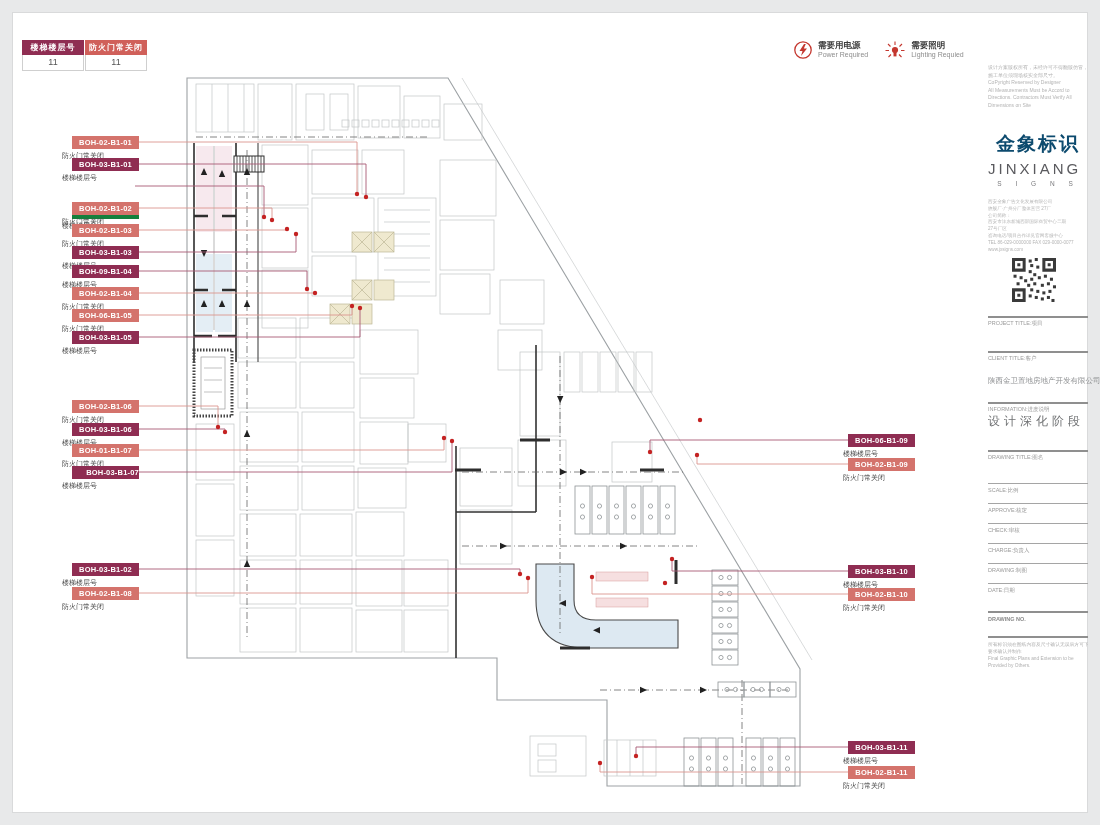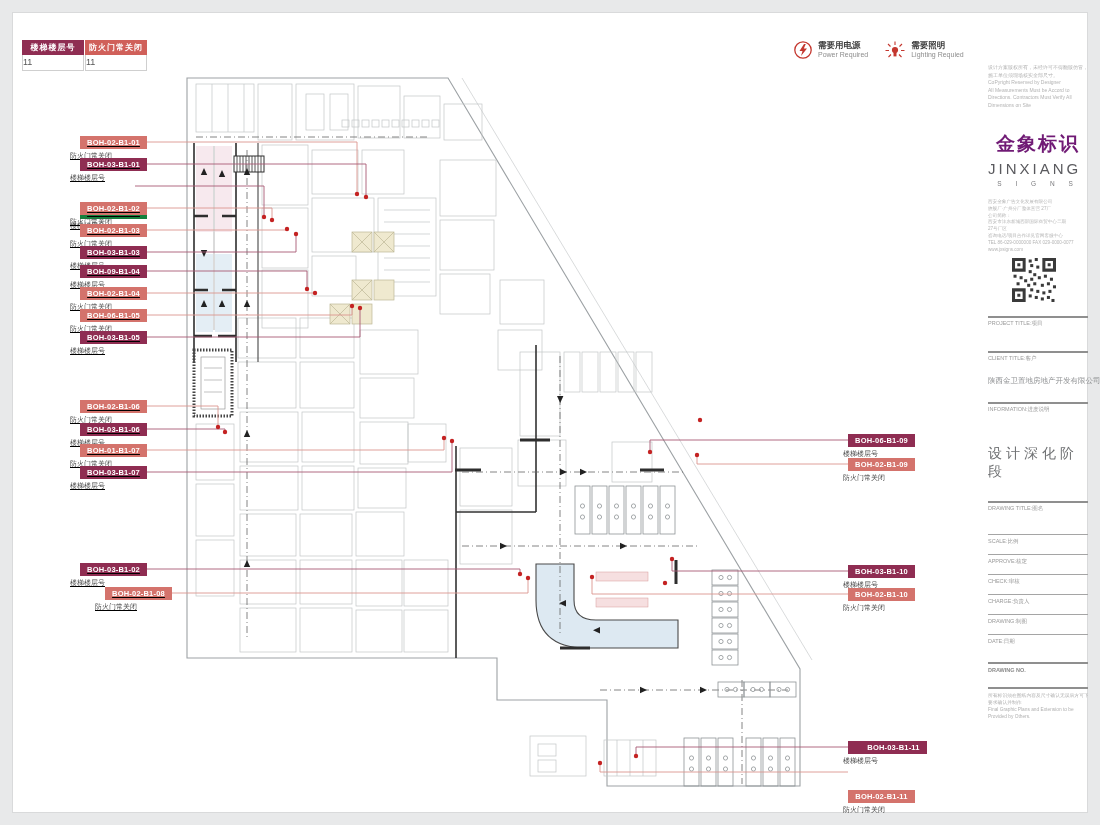"11" .lg .vl { text-align: none -> center }
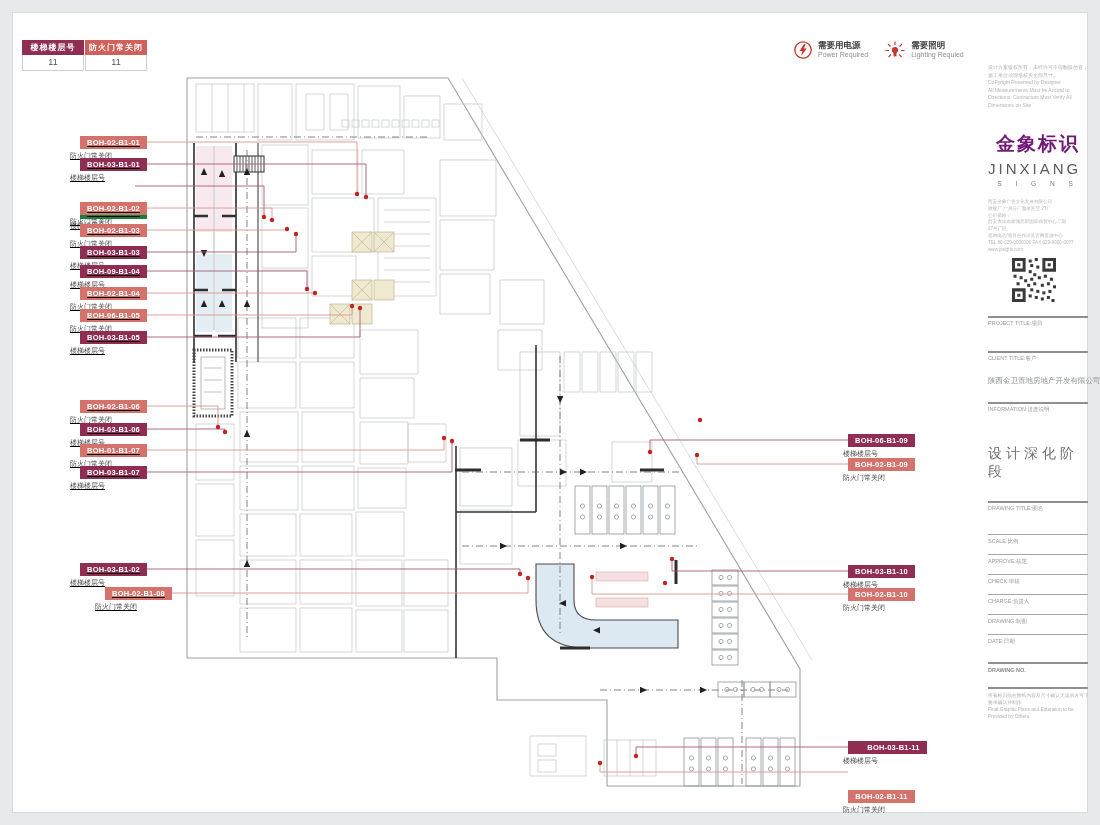"BOH-02-B1-01" .lab.left { left: 80px -> 72px; text-decoration: underline -> none }
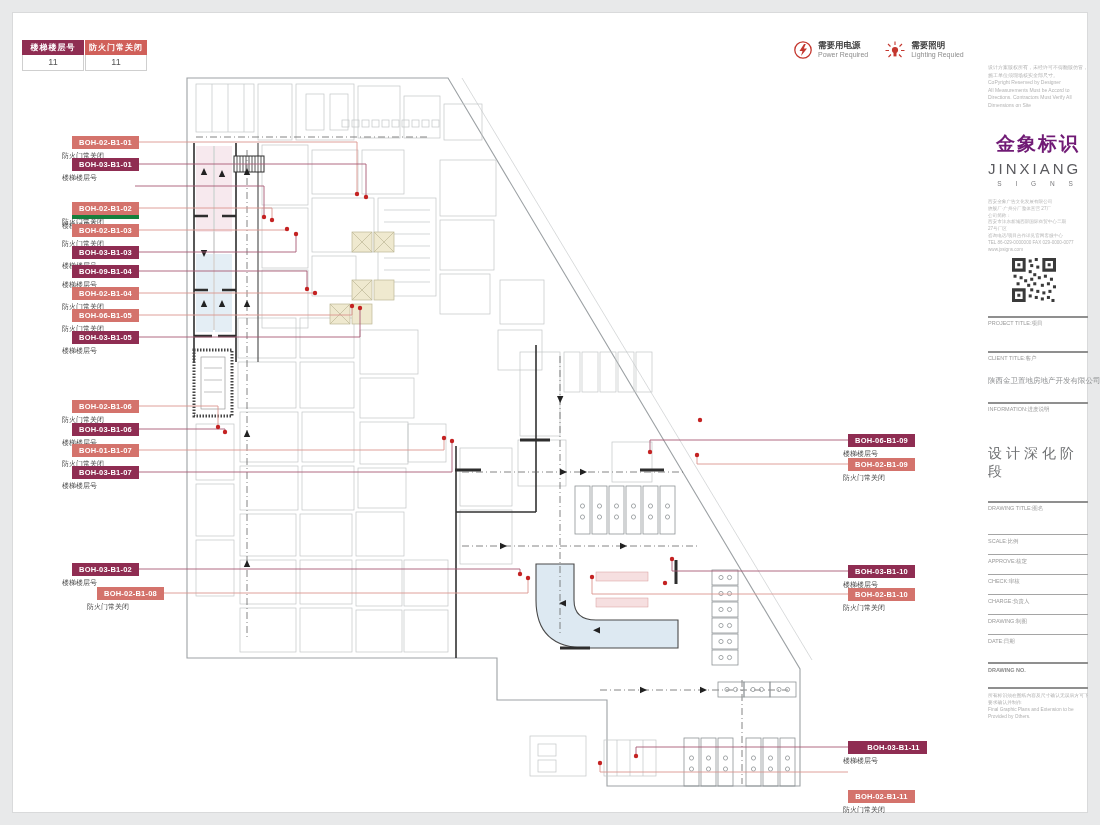"金象标识" .tb .logo1 { color: #701a75 -> #0c4a6e }
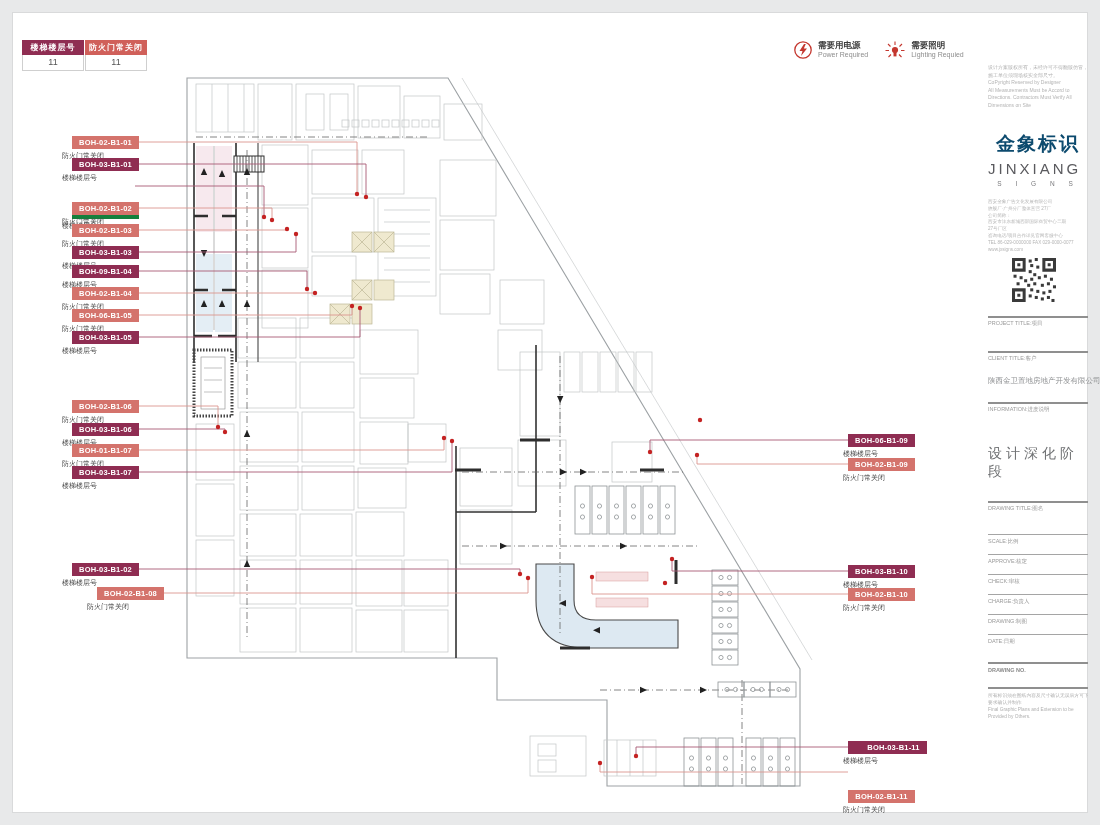"设计深化阶段" .tb .stage { font-size: 14px -> 12px; margin-top: 32px -> 0 }
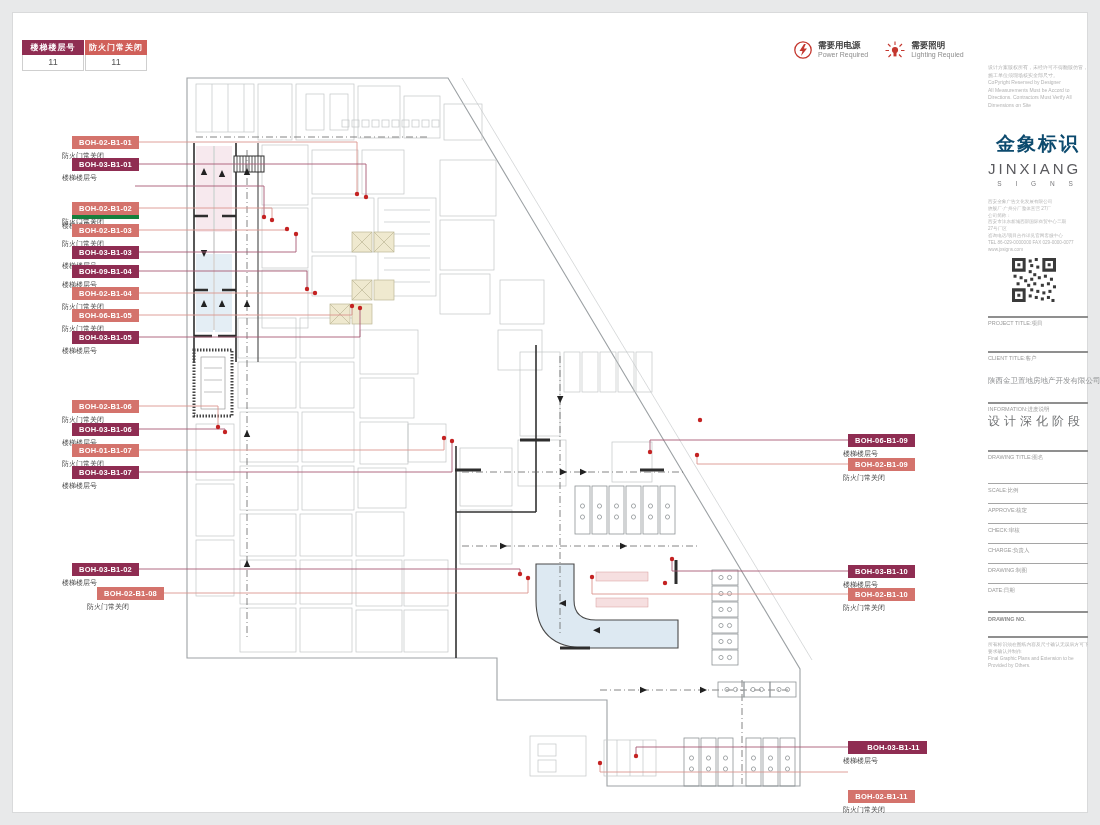"BOH-03-B1-07" div.box { text-align: none -> right }
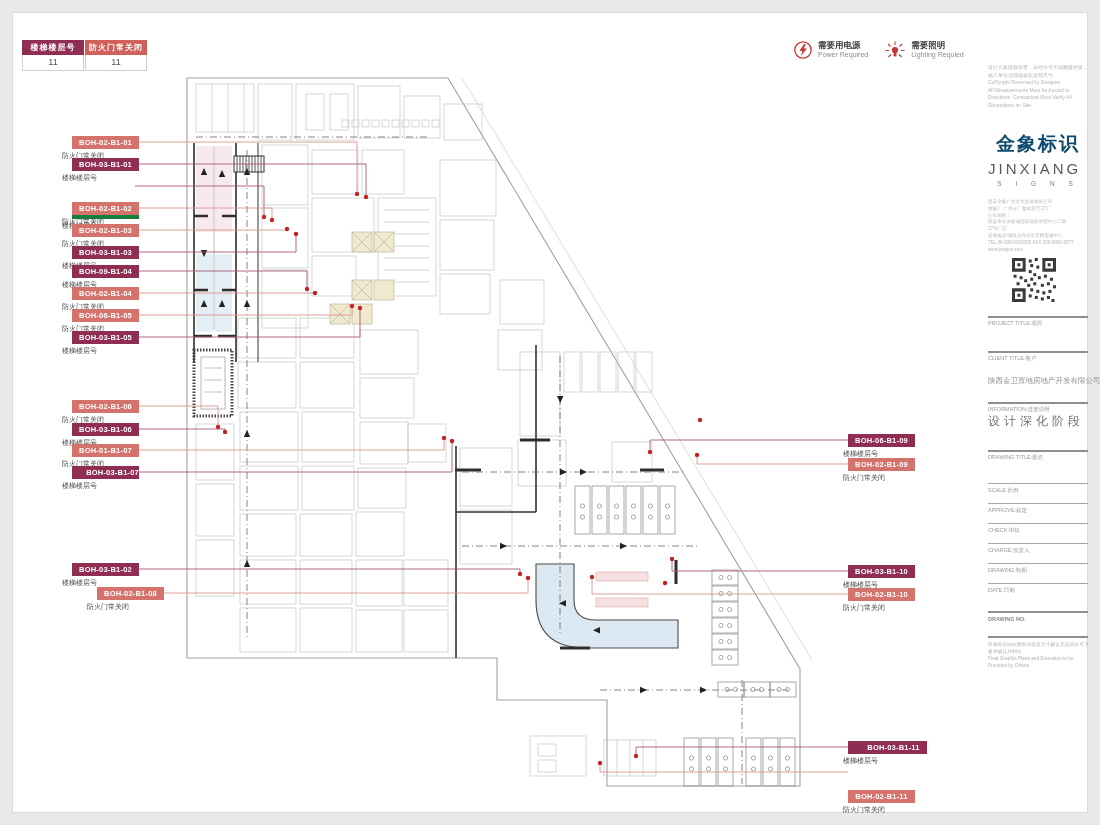"BOH-02-B1-08" div.lab { margin-left: 25px -> none }
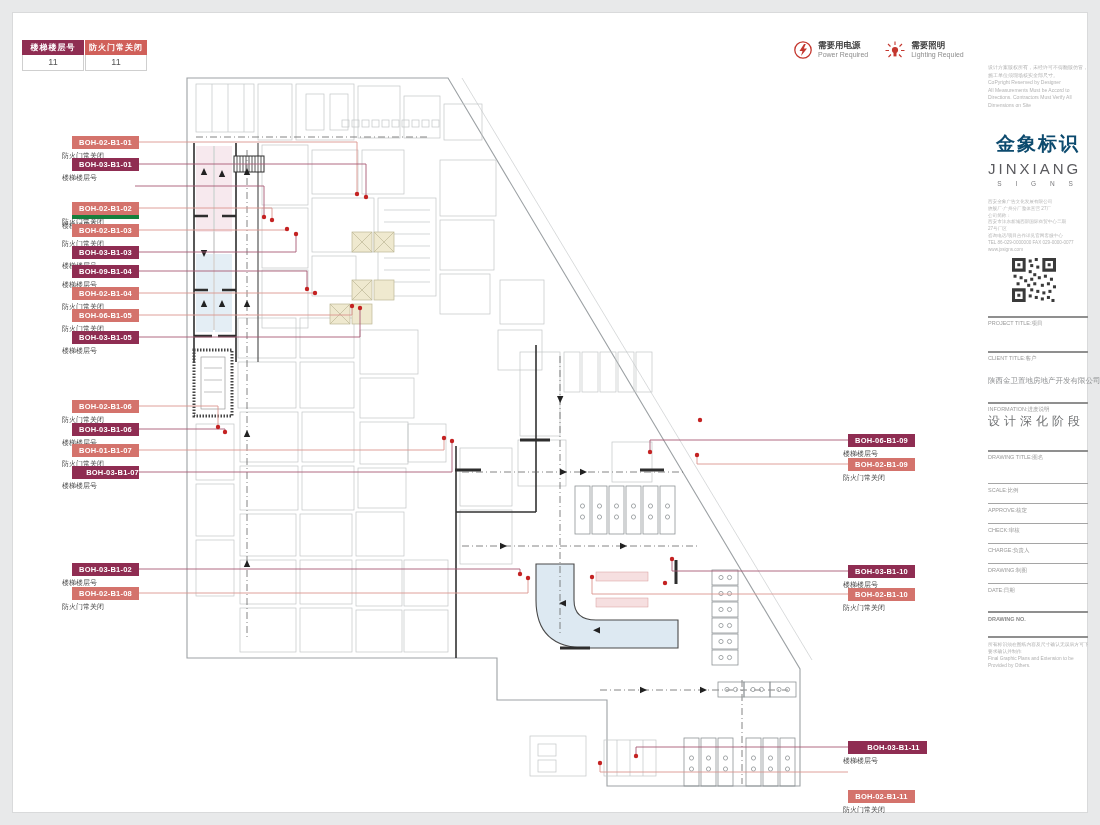"BOH-03-B1-11" div.box { padding-left: 12px -> none }
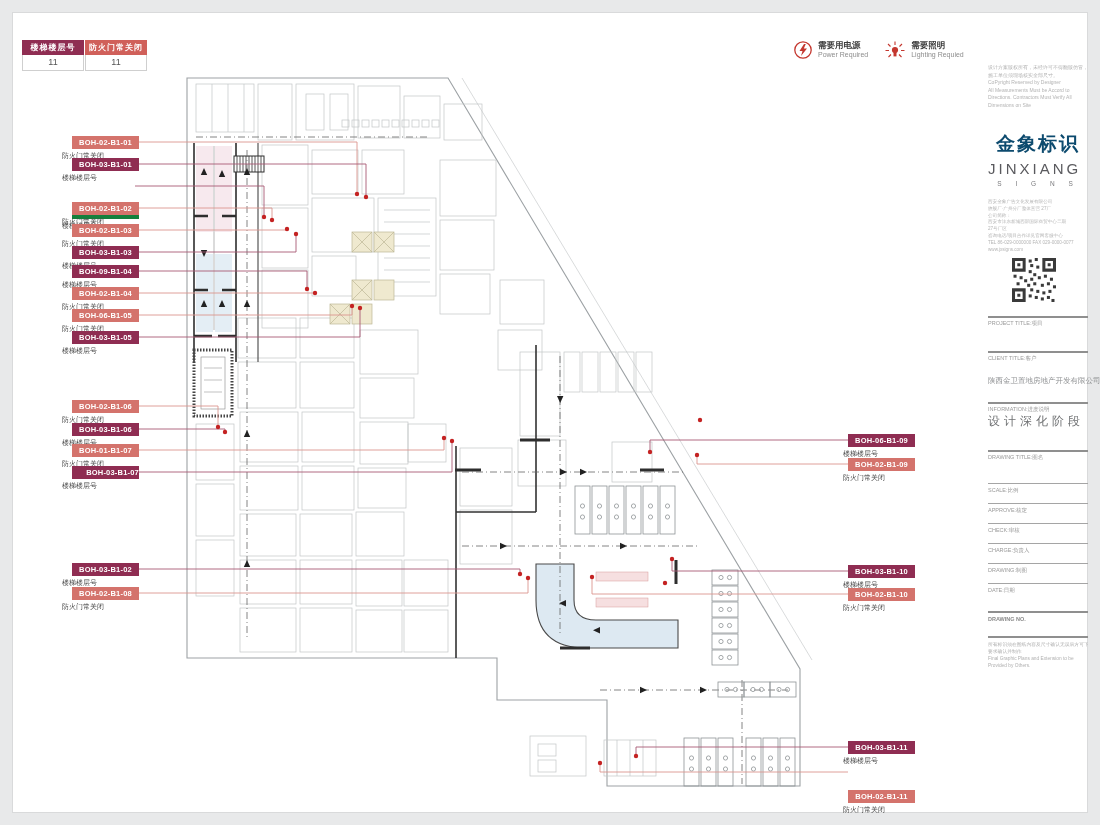"BOH-02-B1-11" div.lab { margin-top: 24px -> none }
